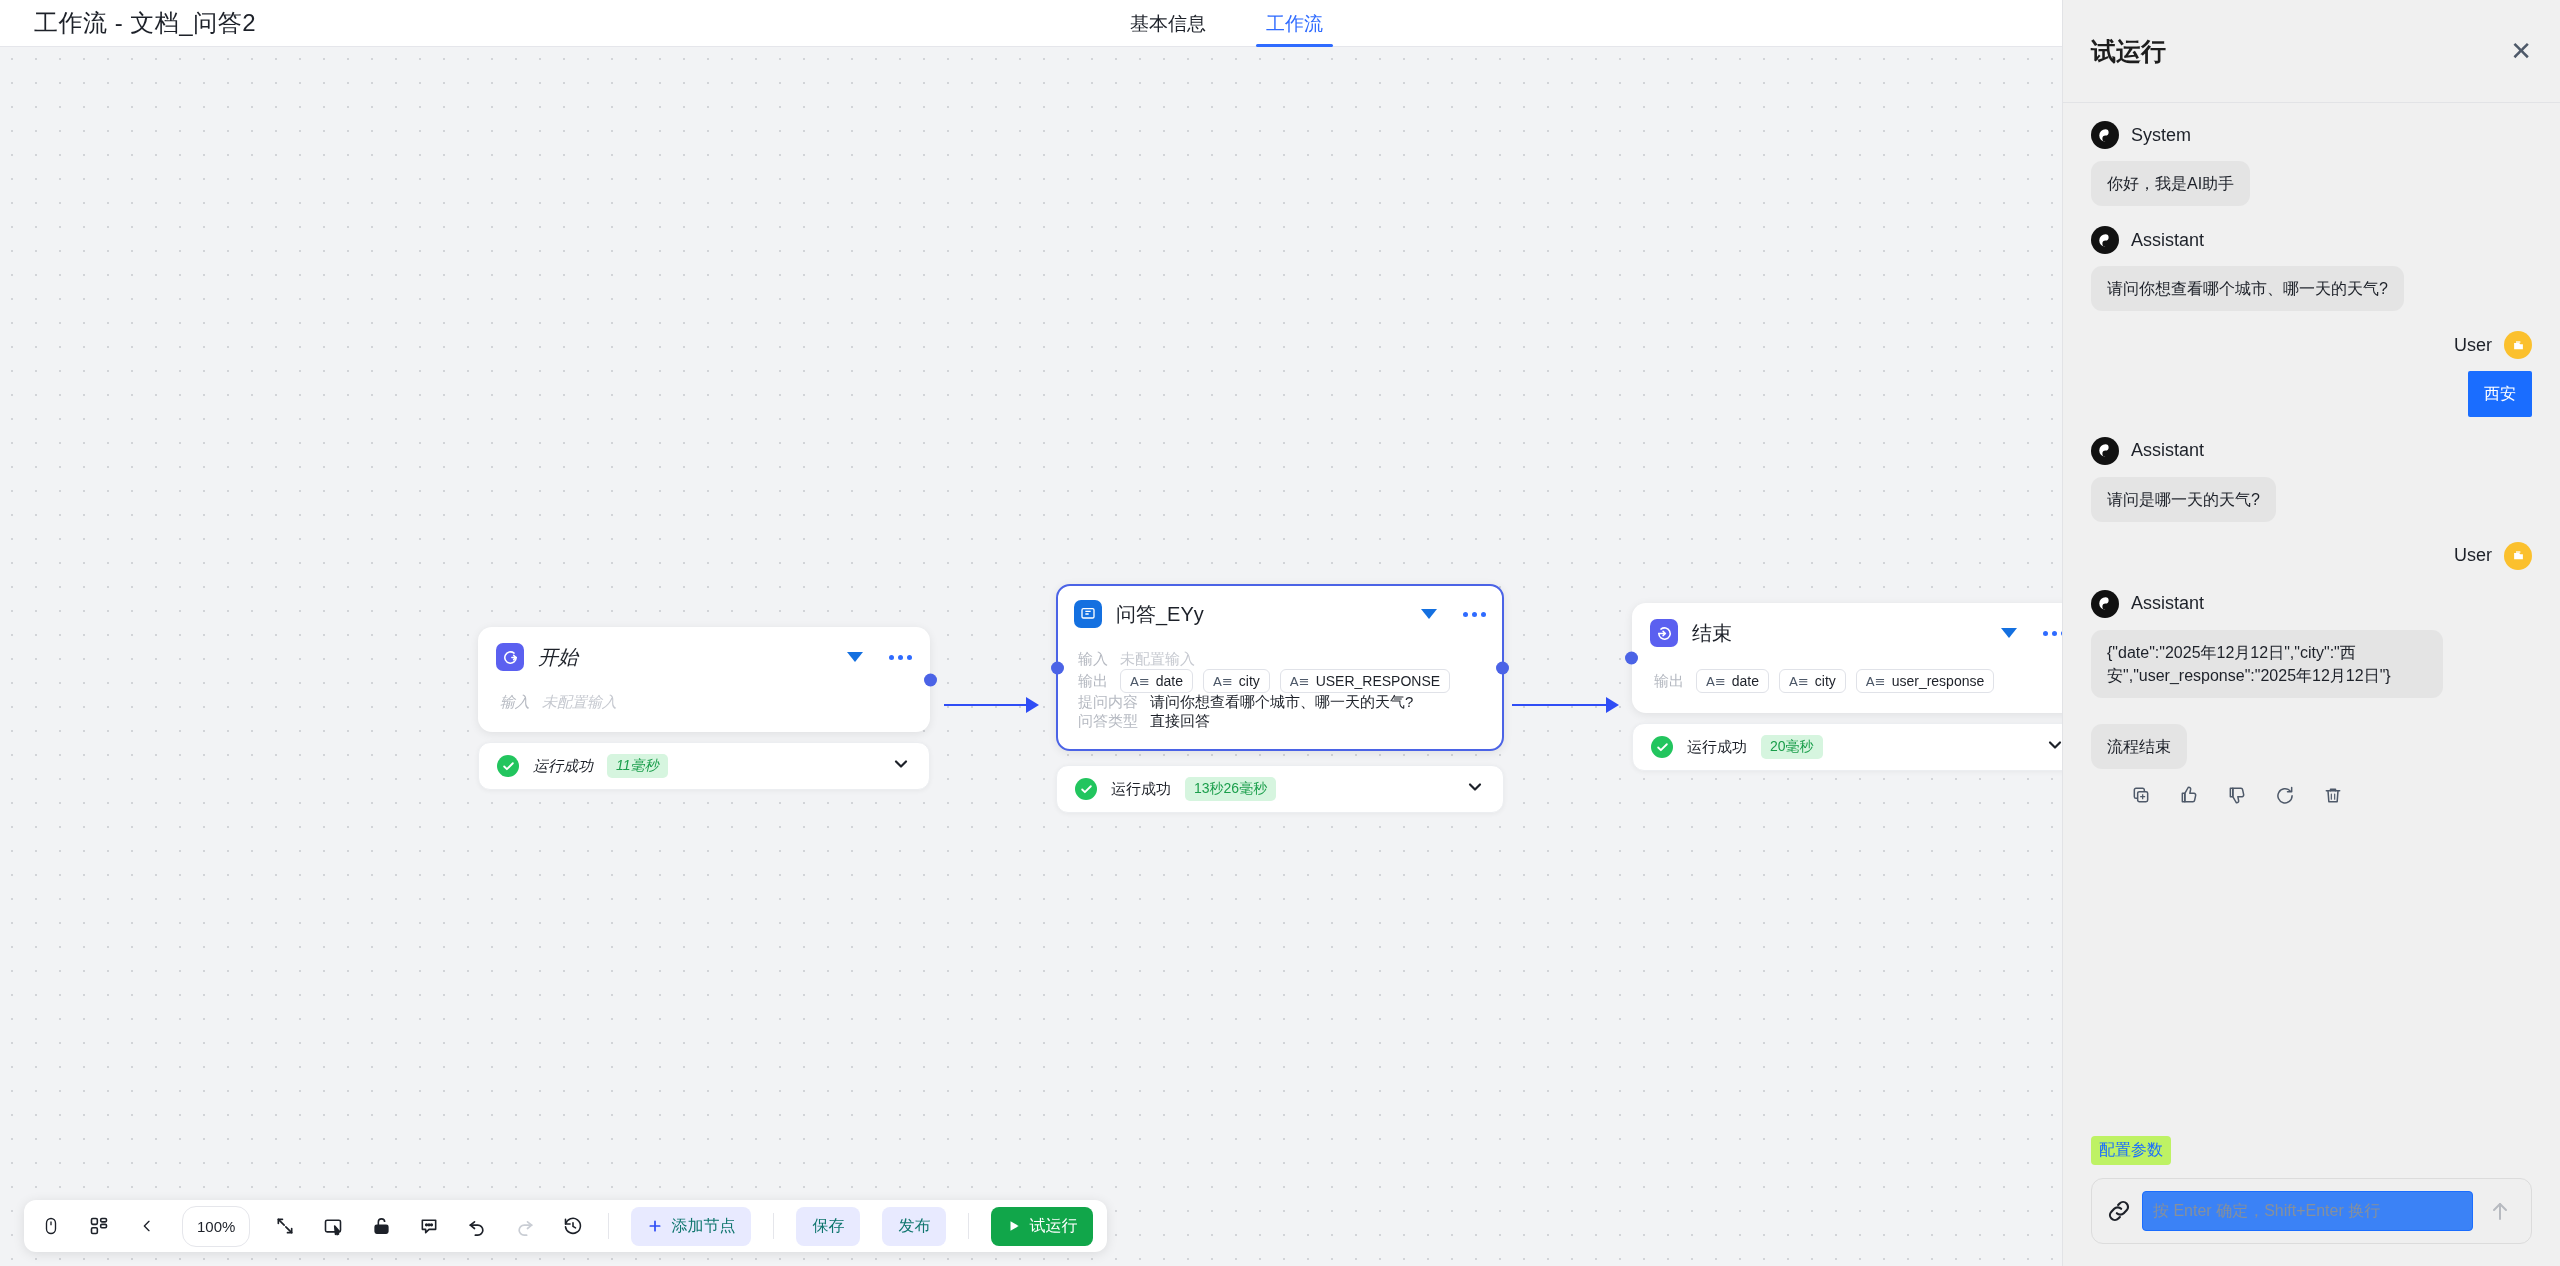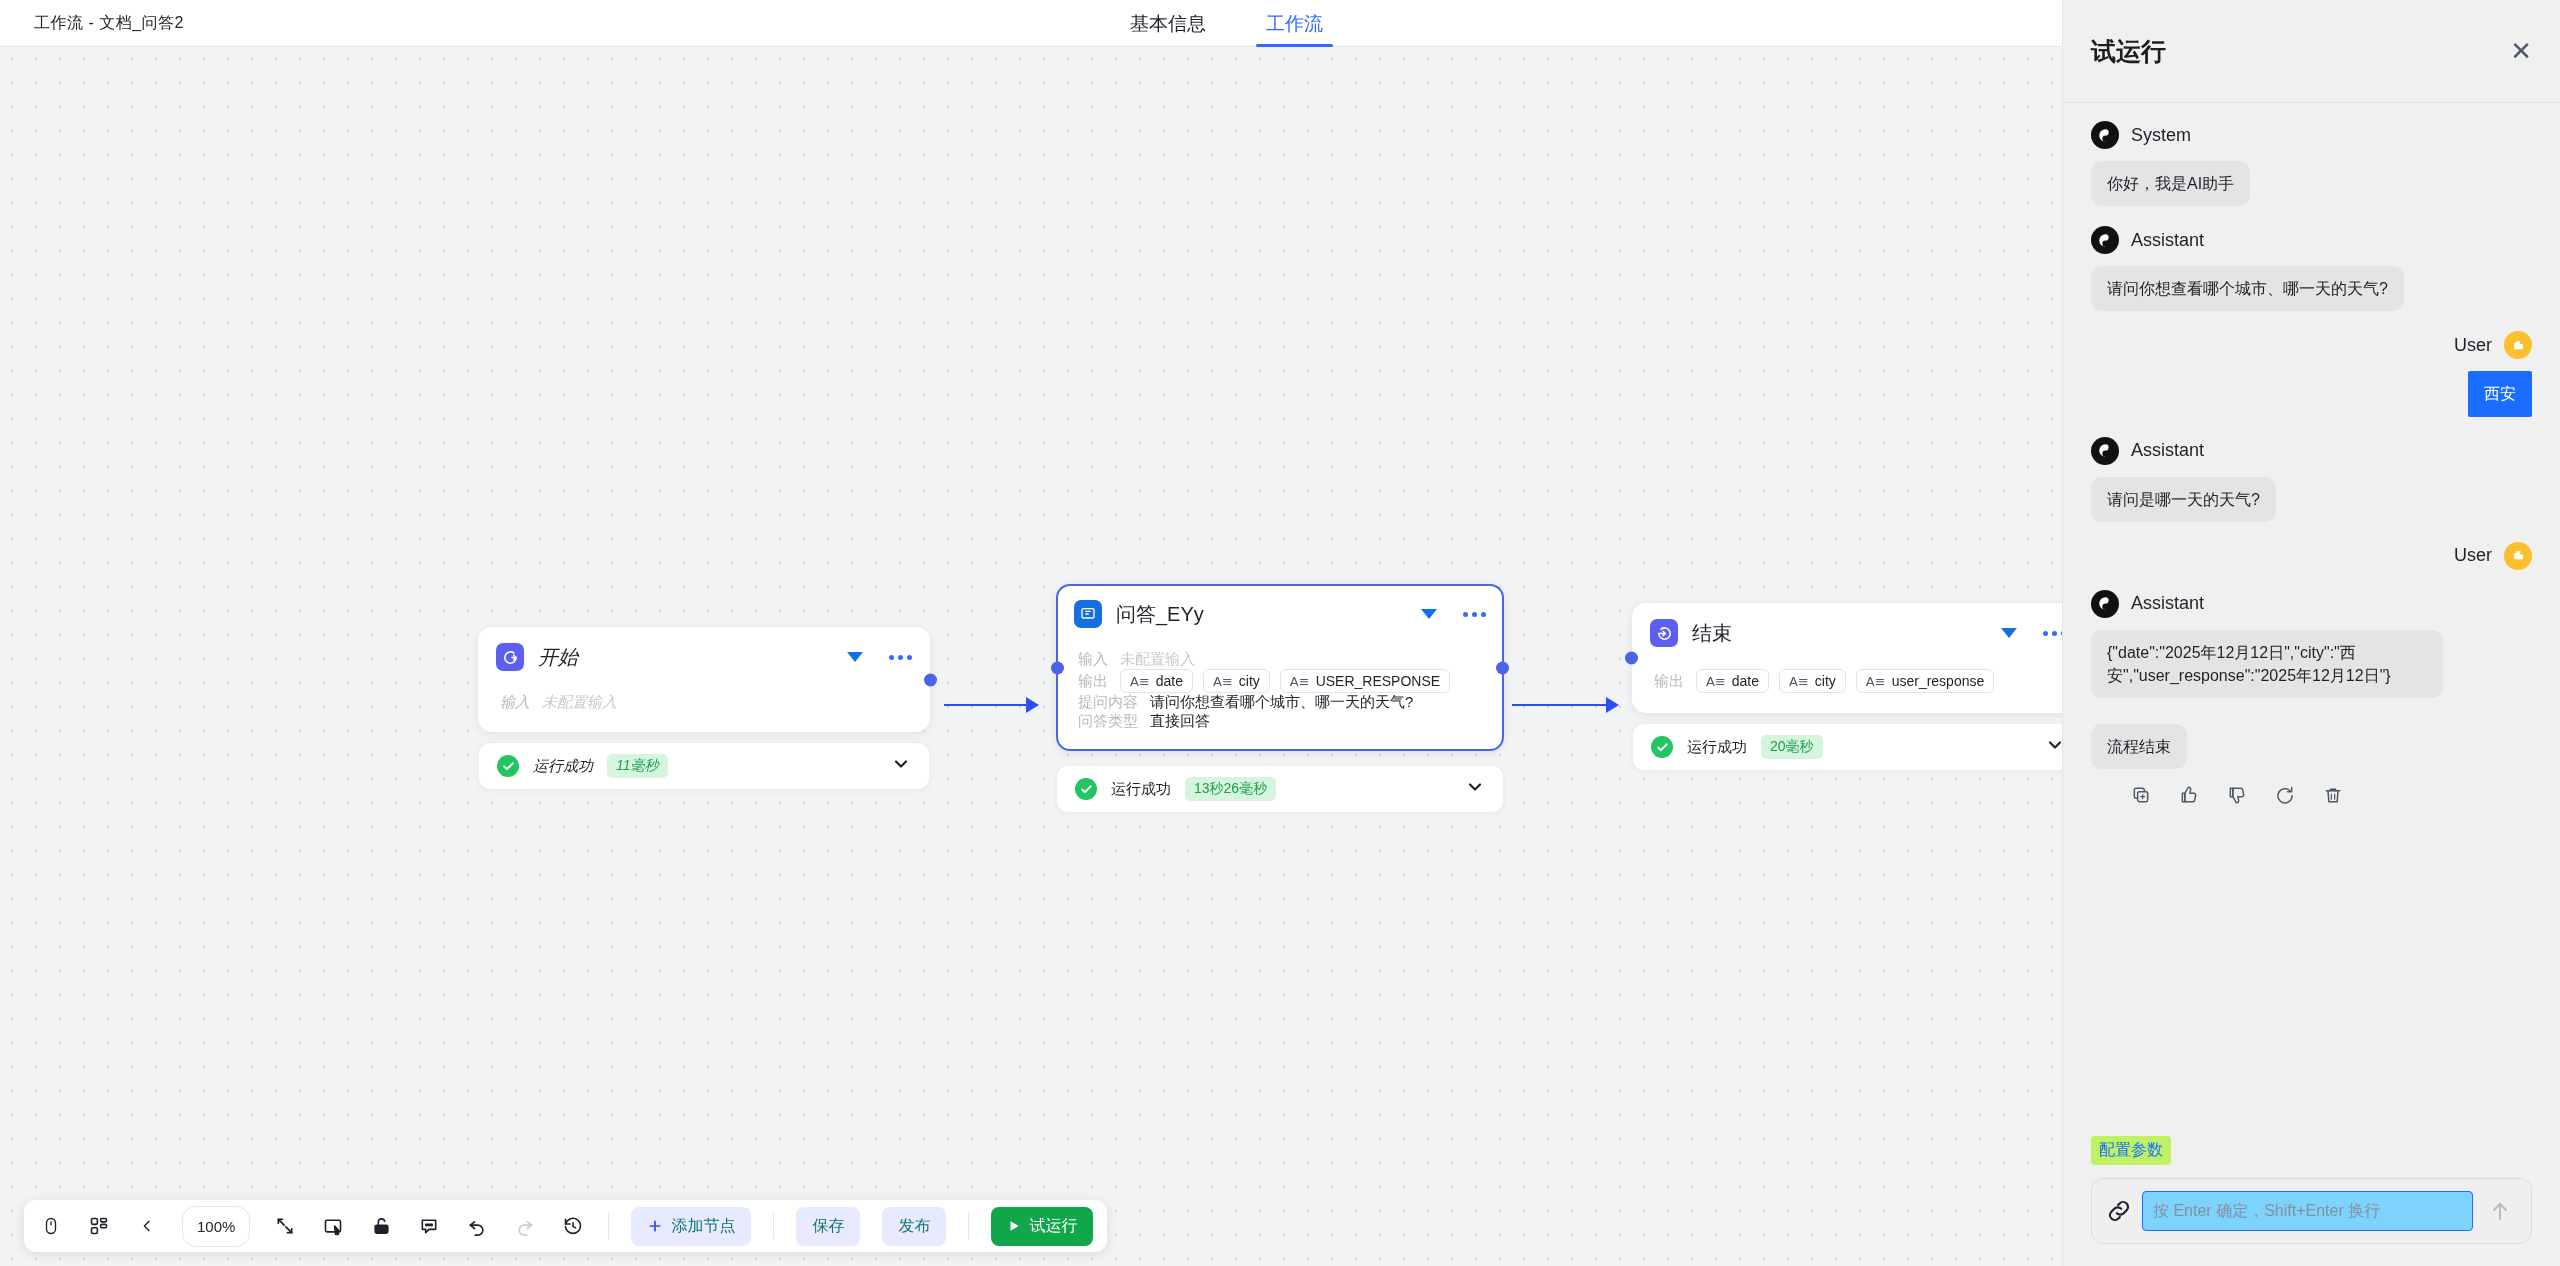"工作流 - 文档_问答2" .header-title { font-size: 16px -> 24px }
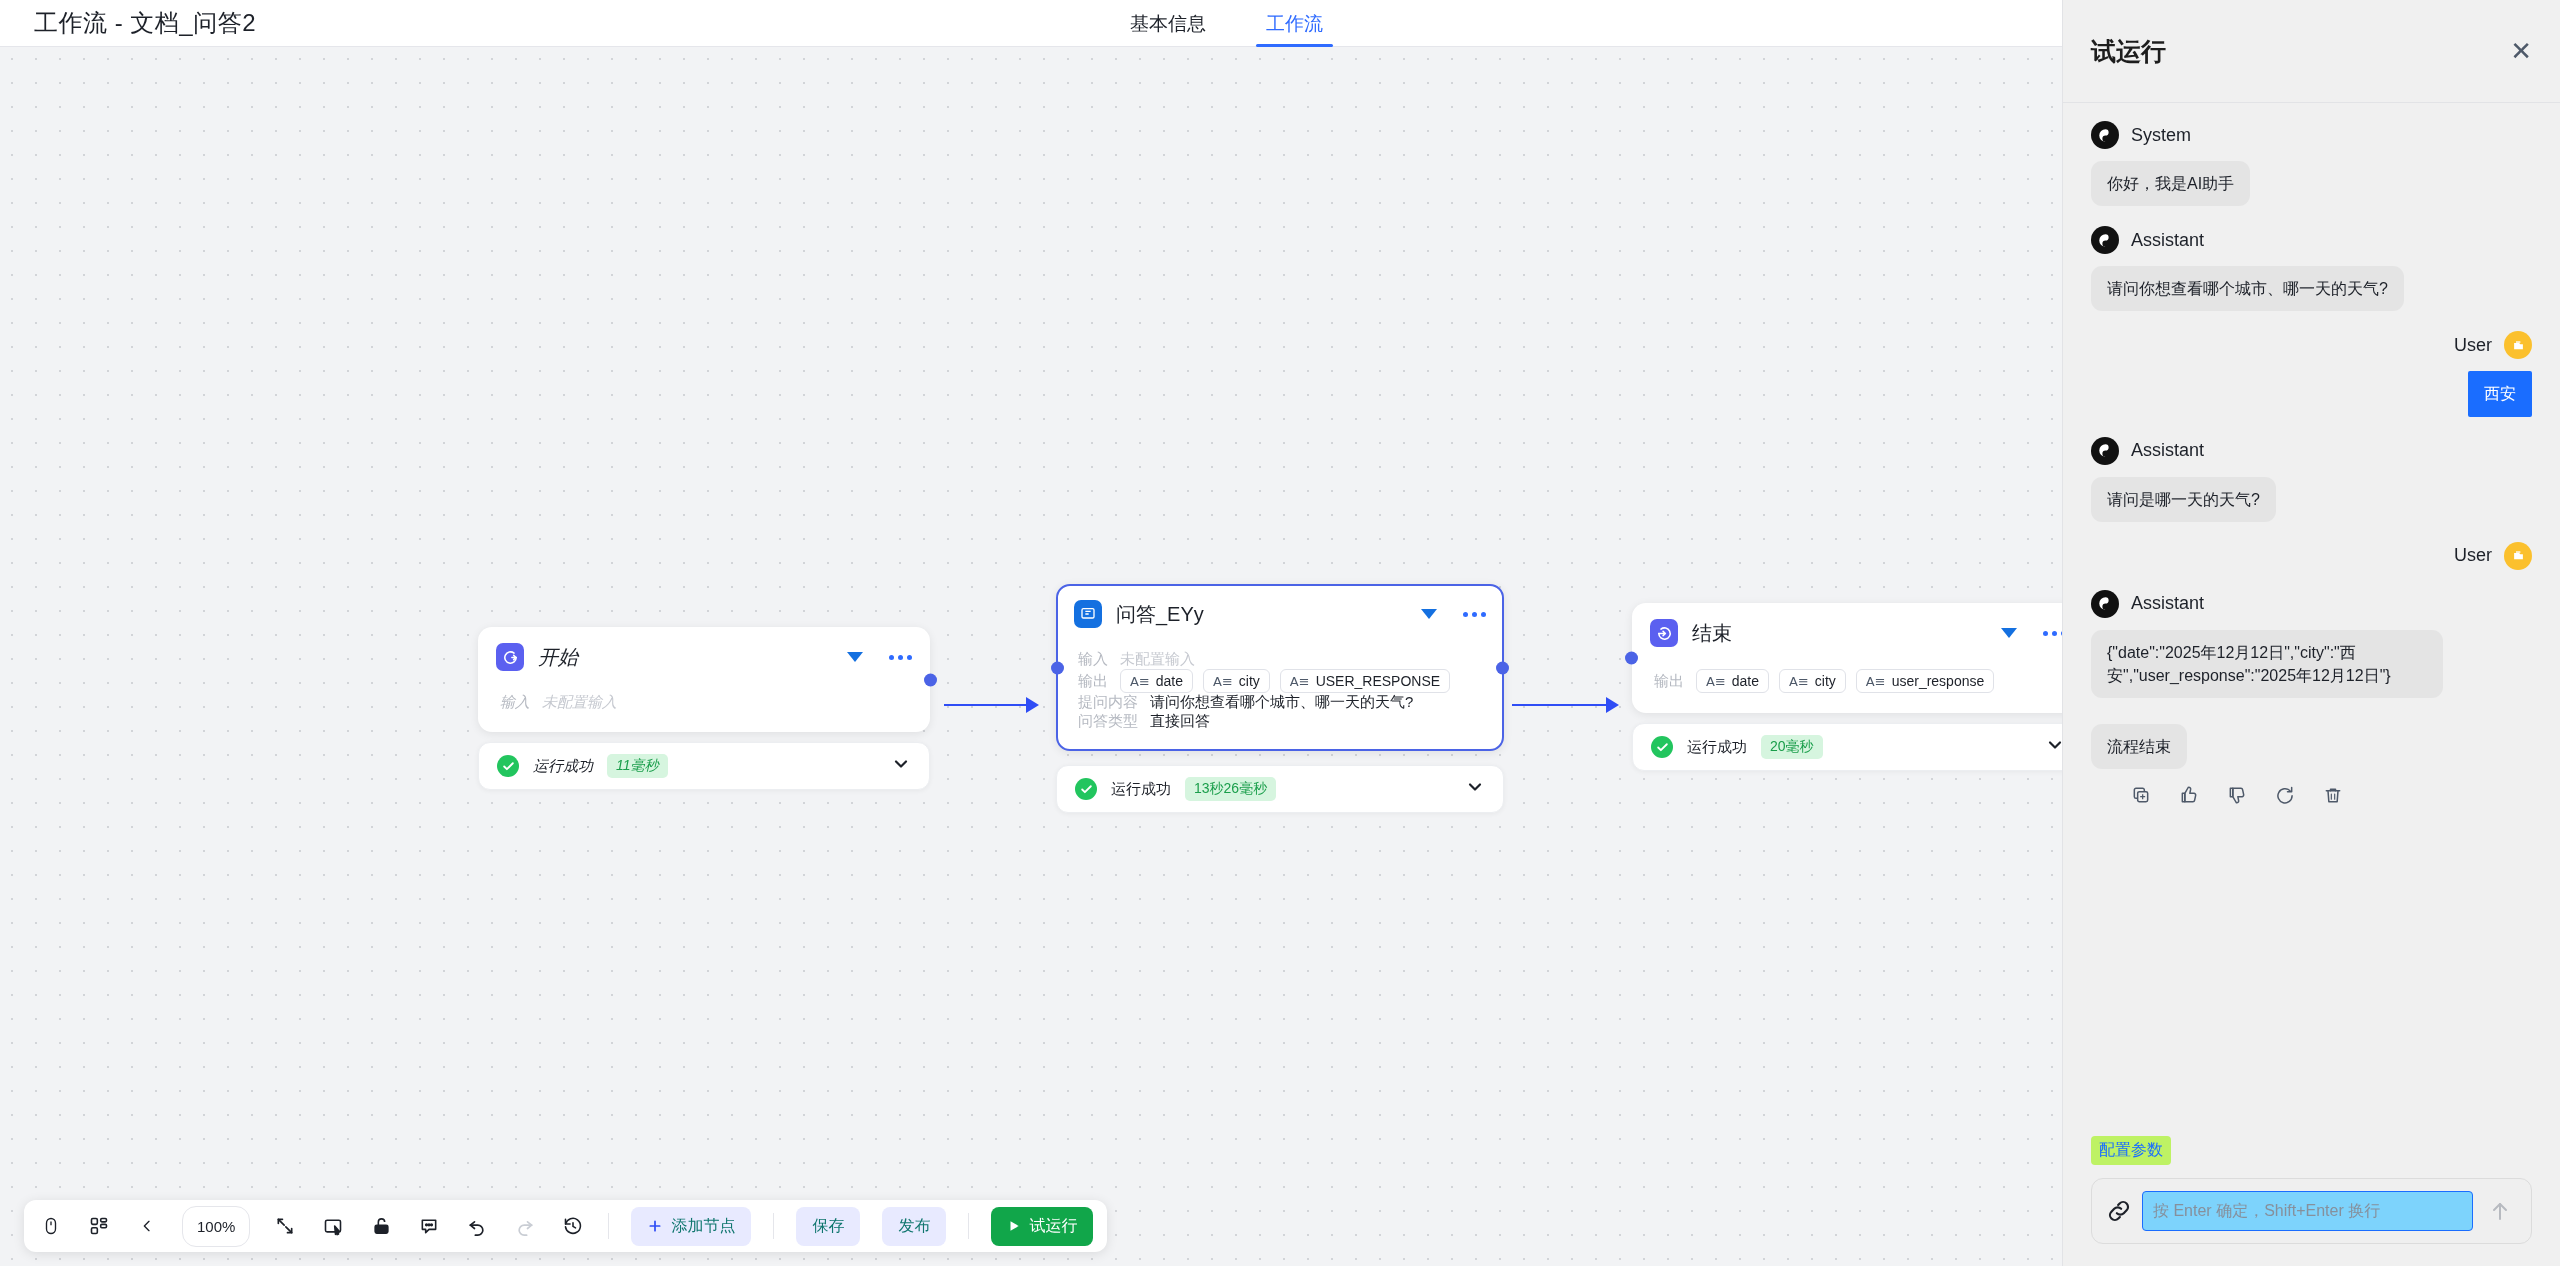"按 Enter 确定，Shift+Enter 换行" .chat-input { background: #7dd3fc -> #3b82f6 }
